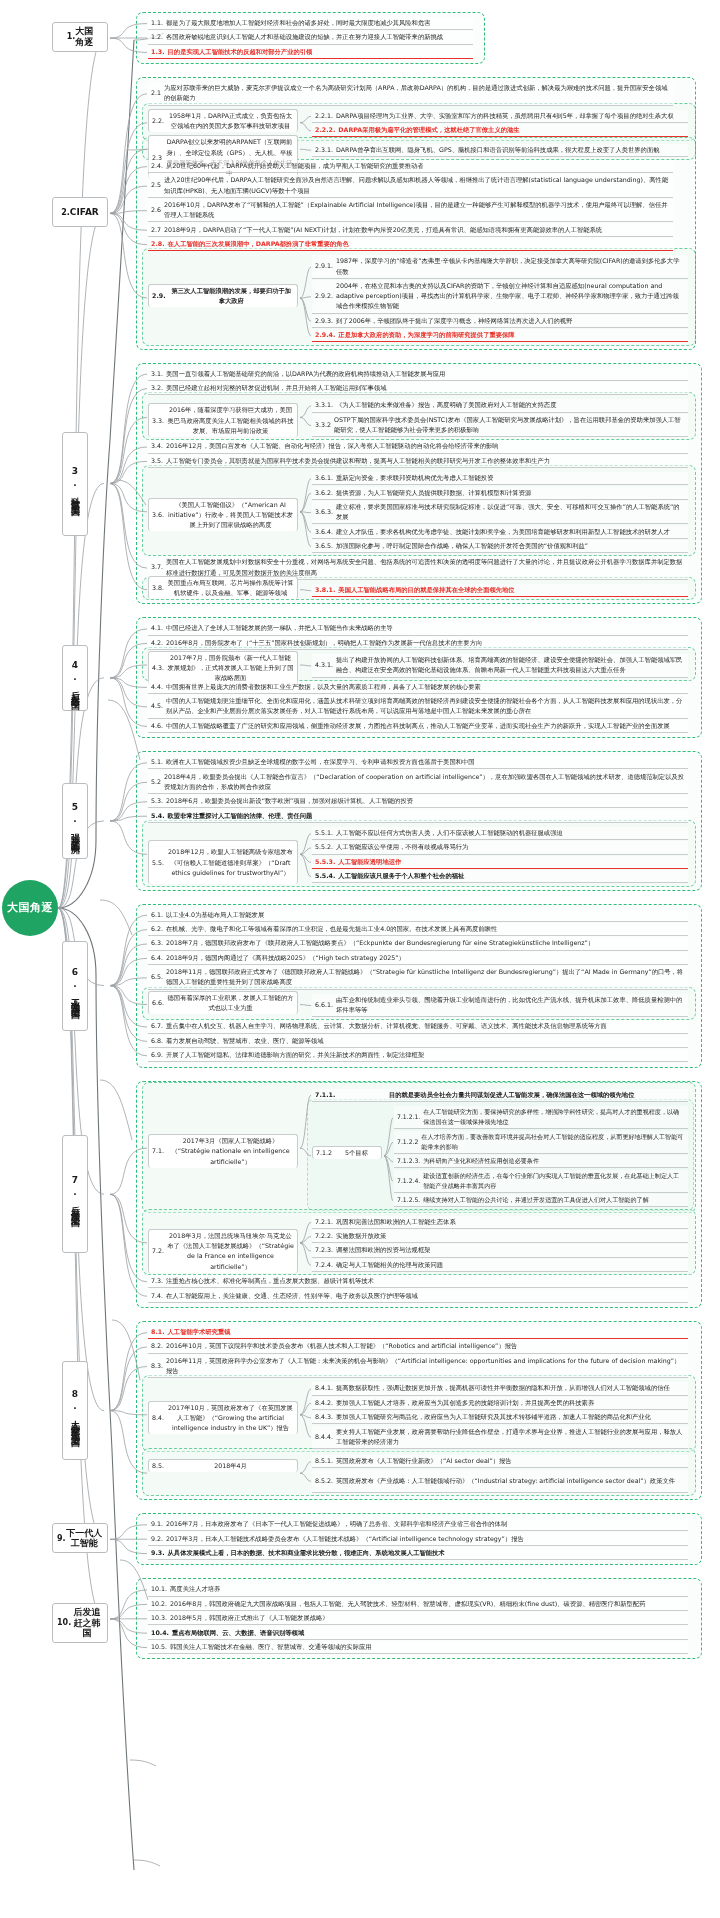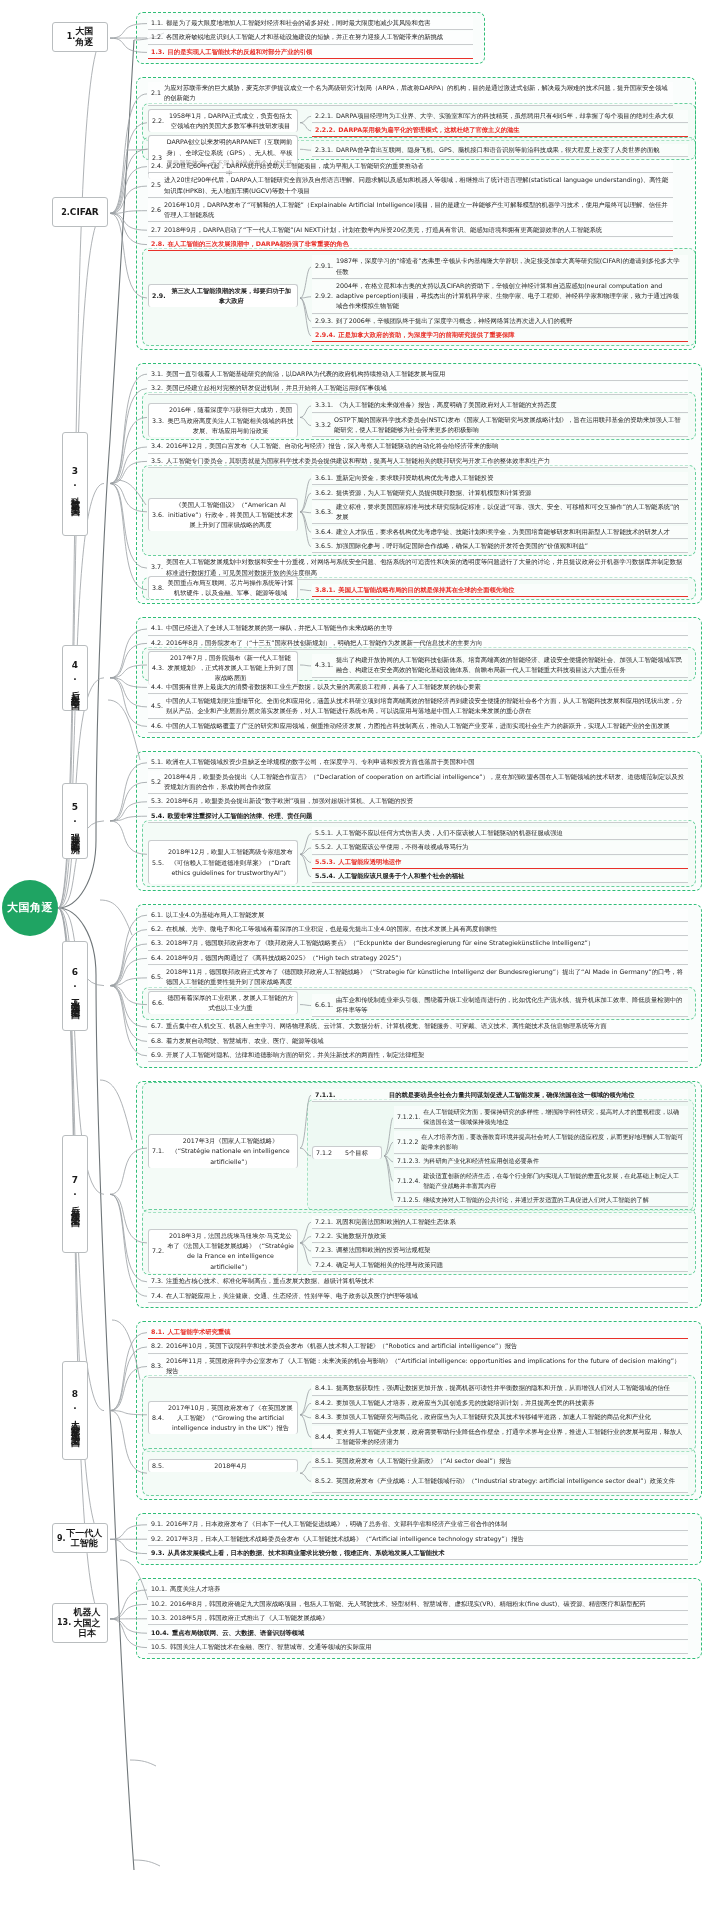"机器人大国之日本" span { text: 机器人大国之日本 -> 后发追赶之韩国 }
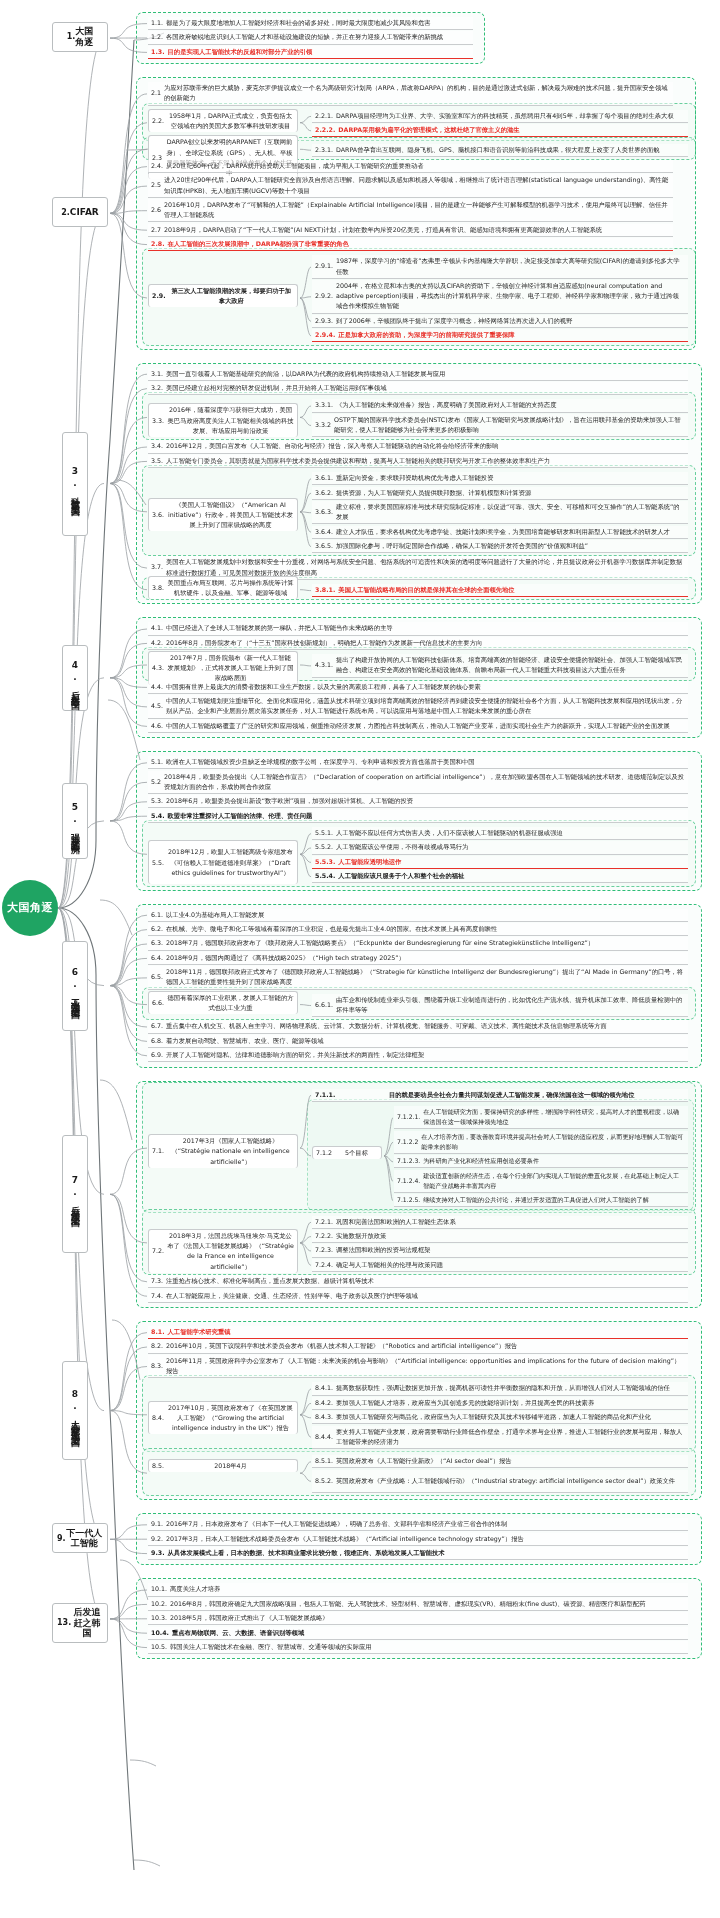"13." span { text: 13 -> 10 }
